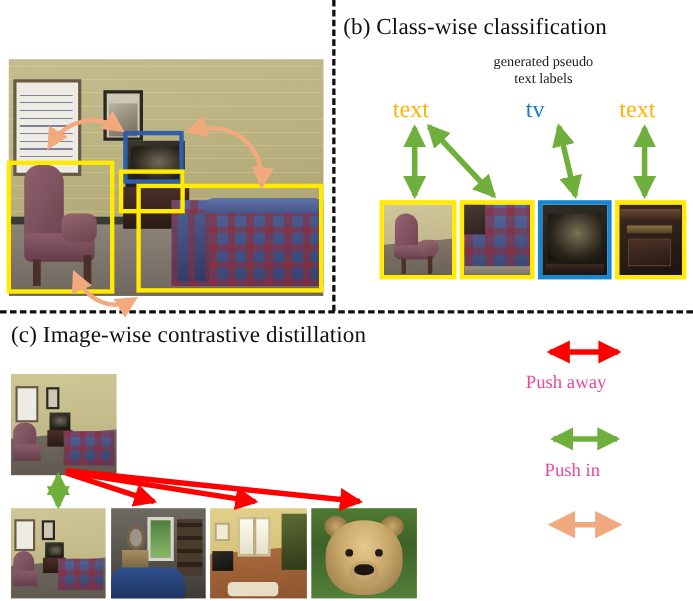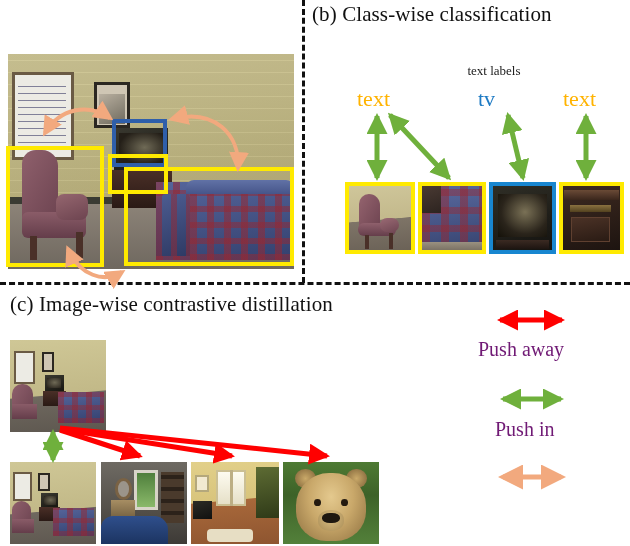"(b) Class-wise classification" #title-b { top: 2px -> 12px }
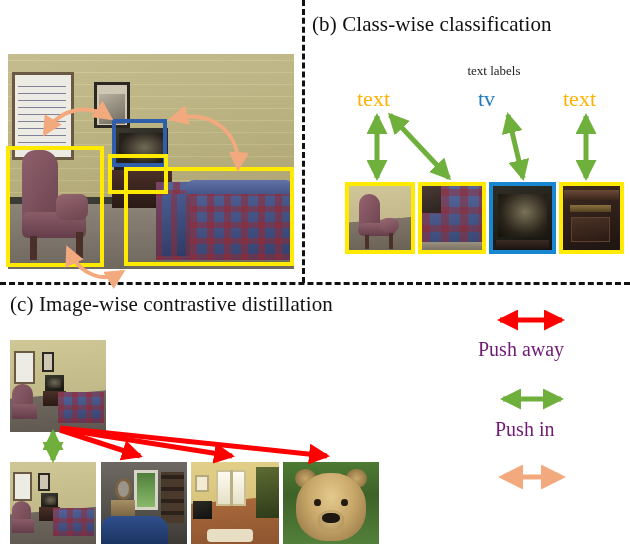"generated pseudo" div.caption-small { html: none -> <div>generated pseudo</div> }
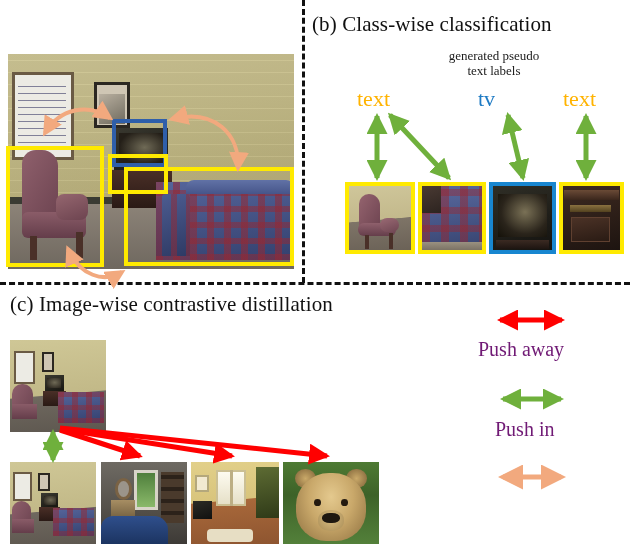"Push away" .legend-label { color: #701a75 -> #ec4899; font-size: 20px -> 17px }
